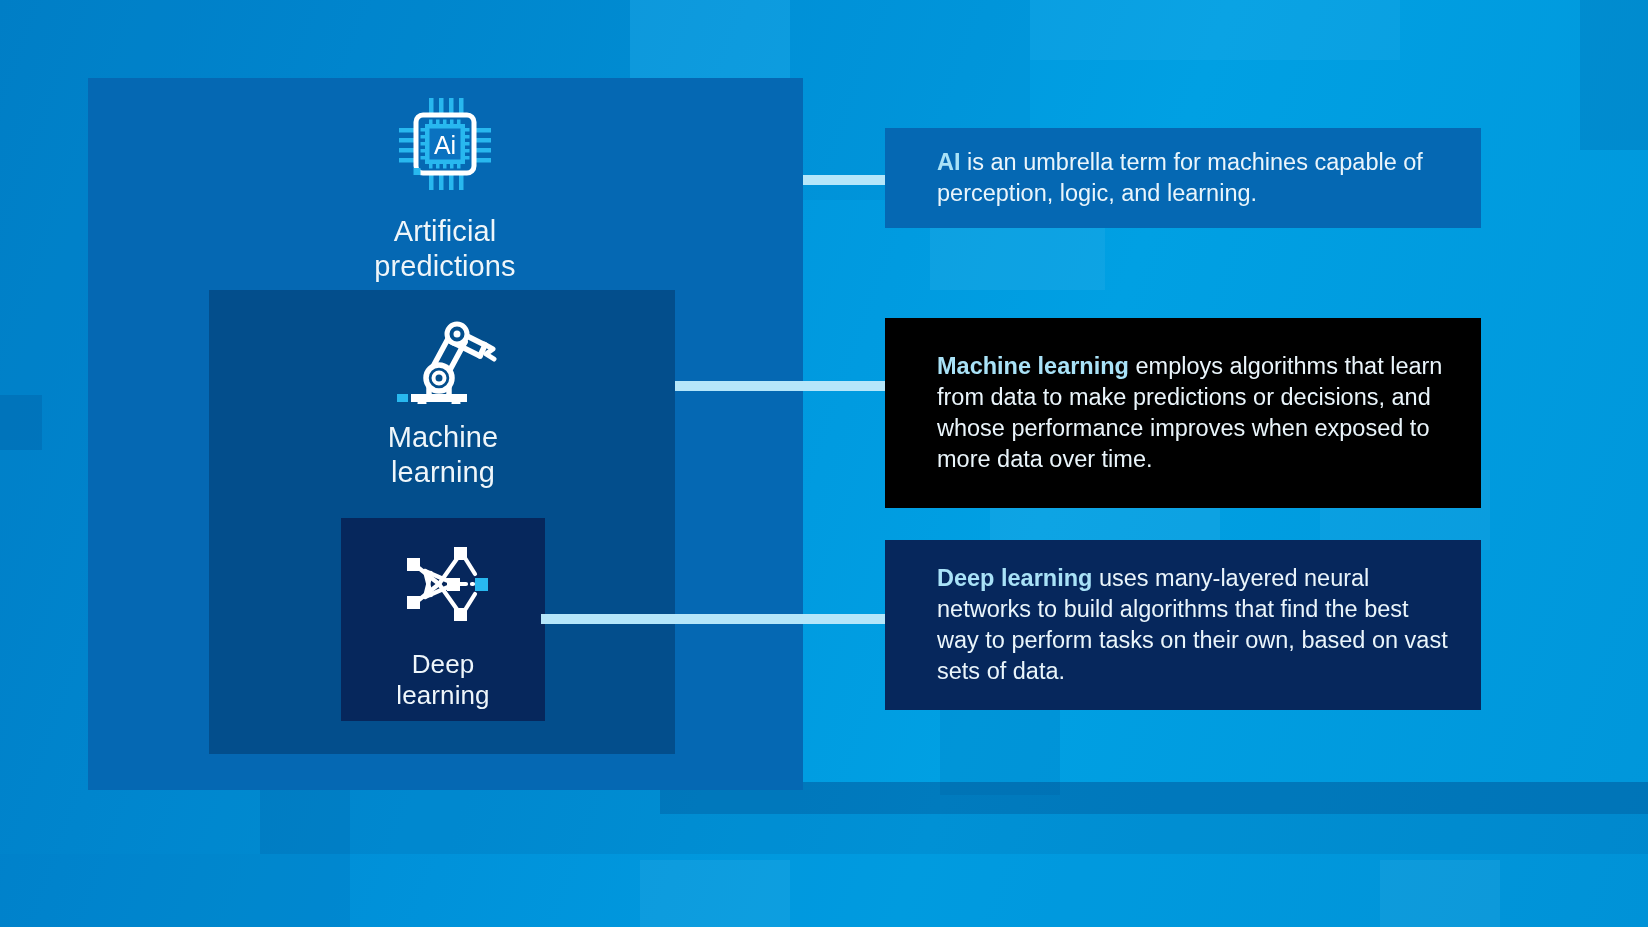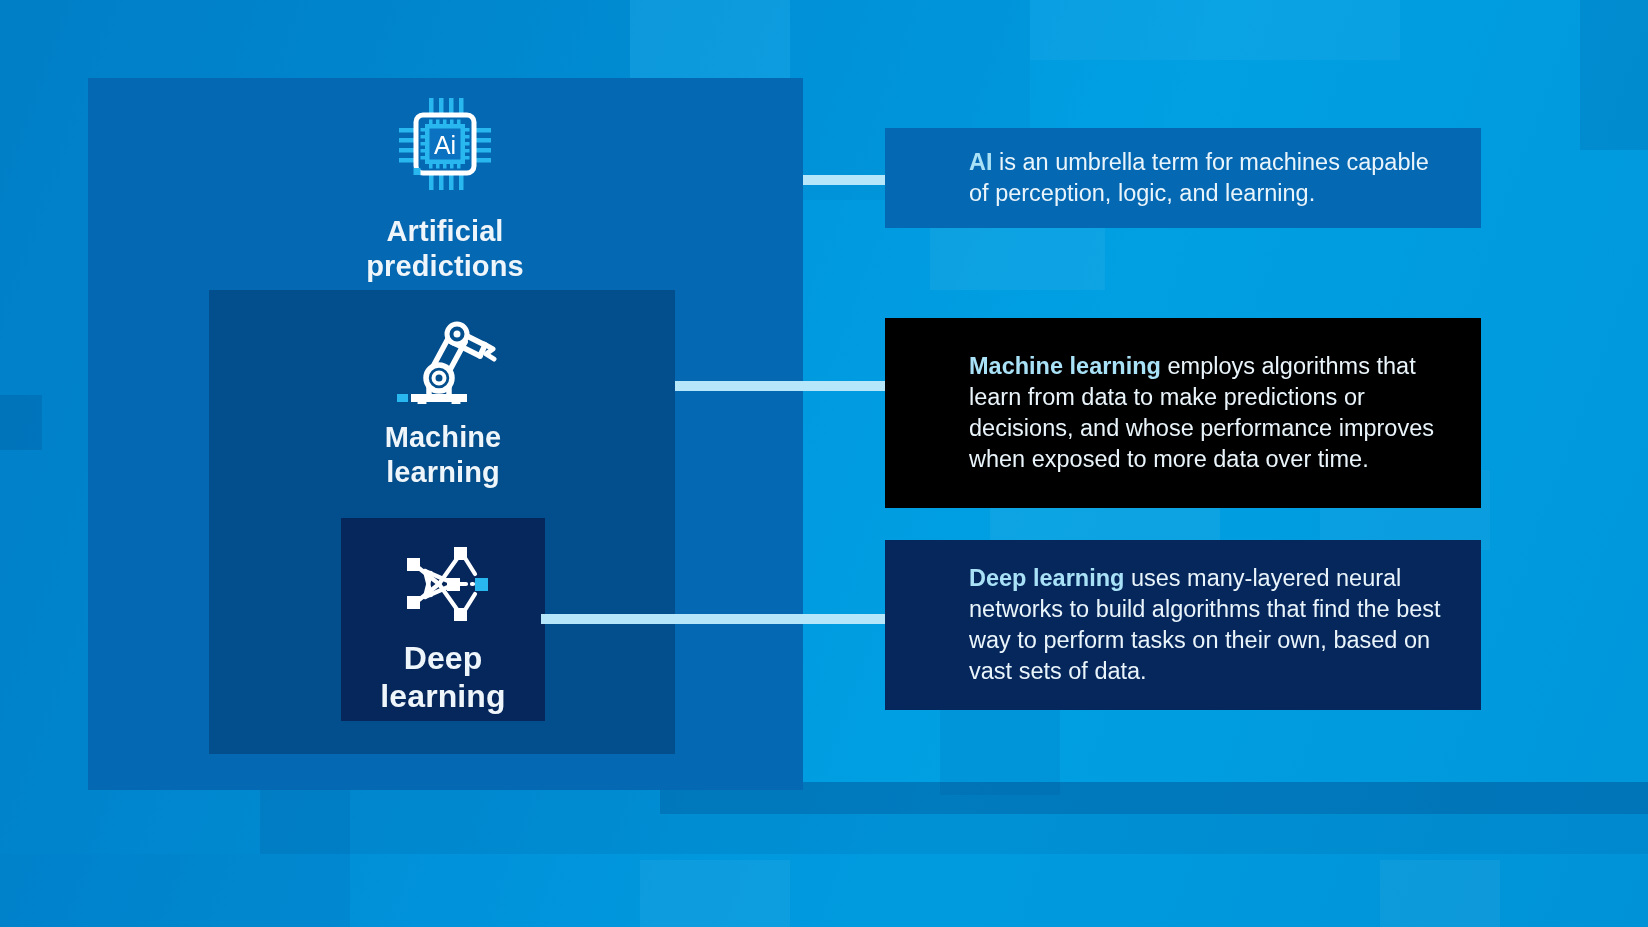"AI is an umbrella term" .callout { padding: 20px 28px 20px 84px -> 20px 28px 20px 52px }
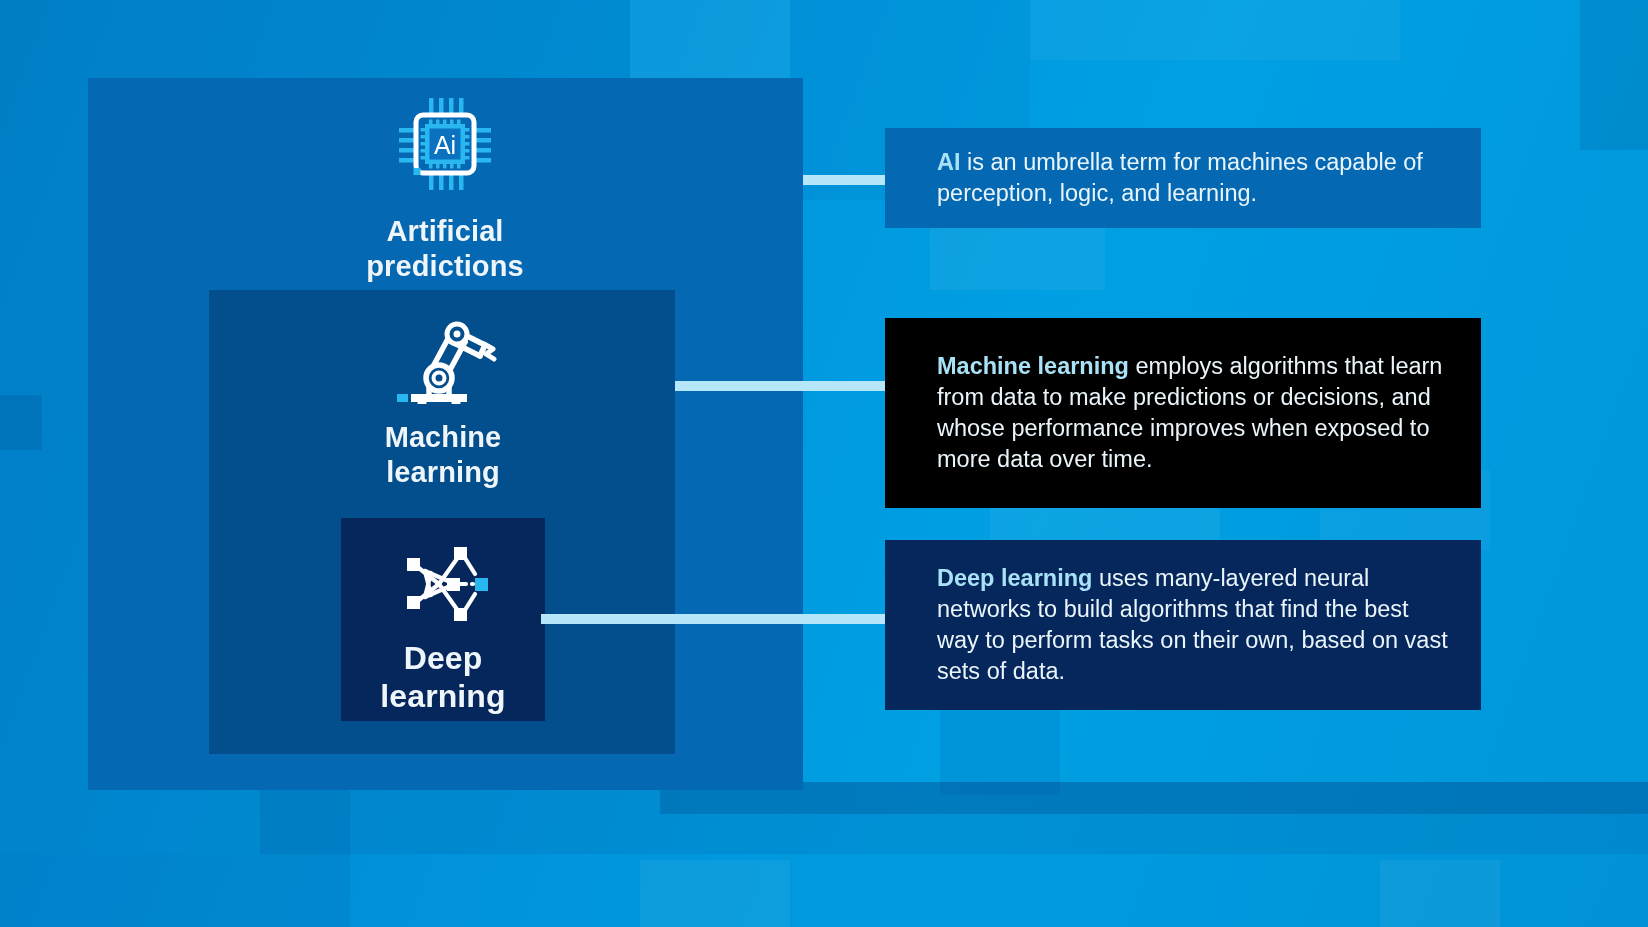"Artificial" .node-label { font-weight: 700 -> 400 }
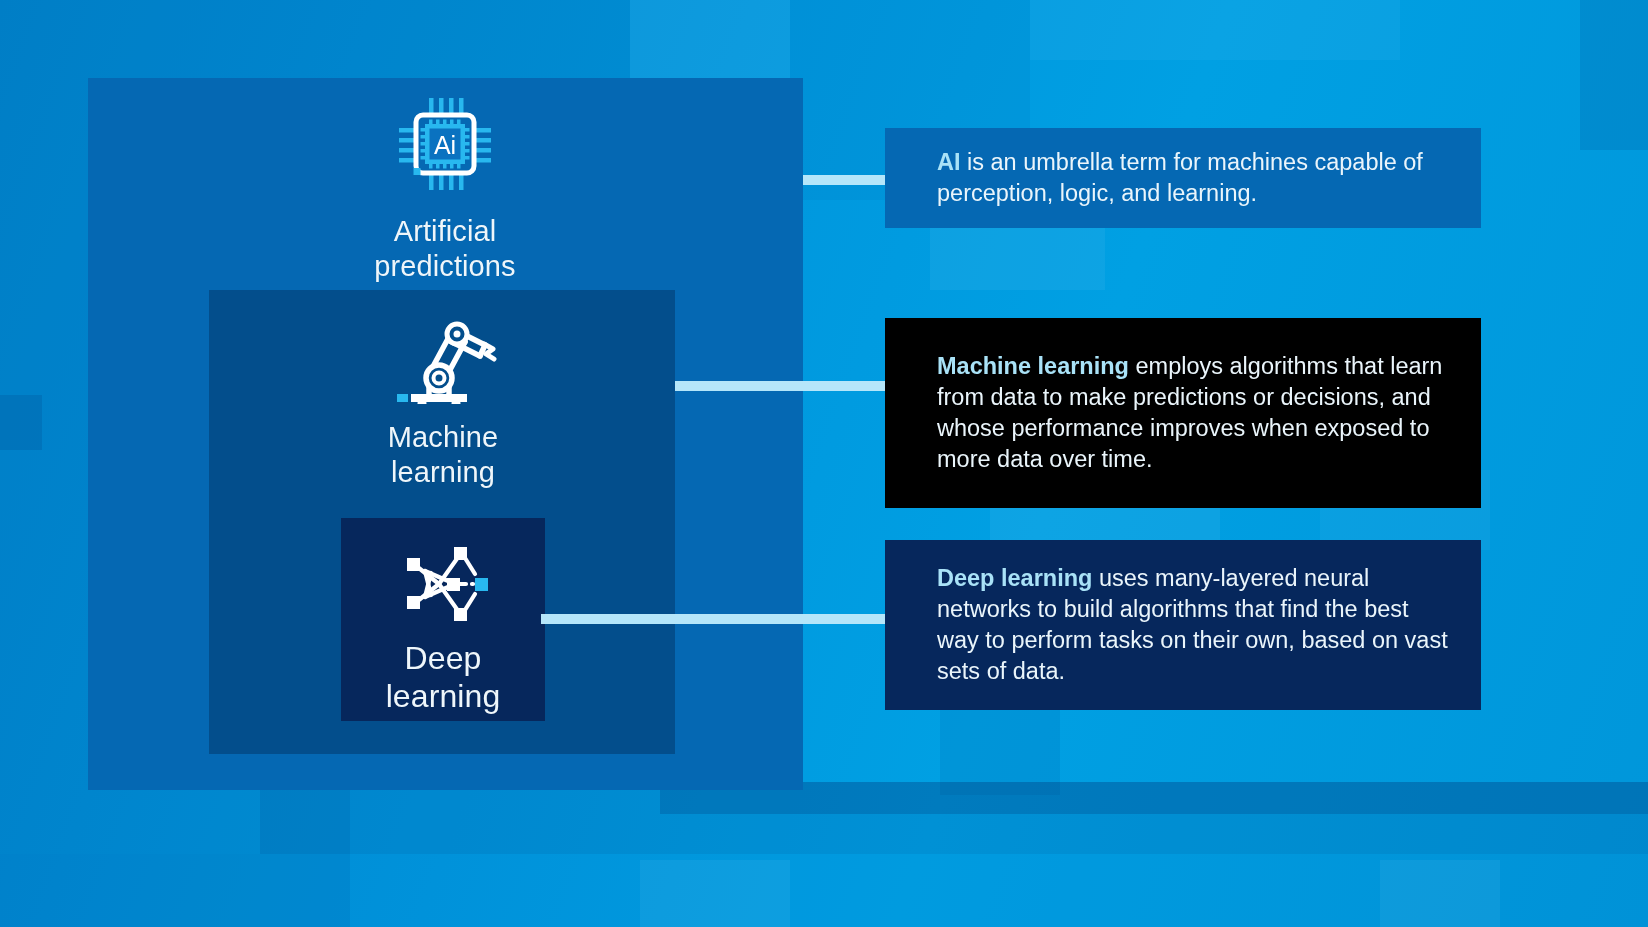"Deep" .lab-dl { font-size: 32px -> 26px; margin-top: 10px -> 20px }
